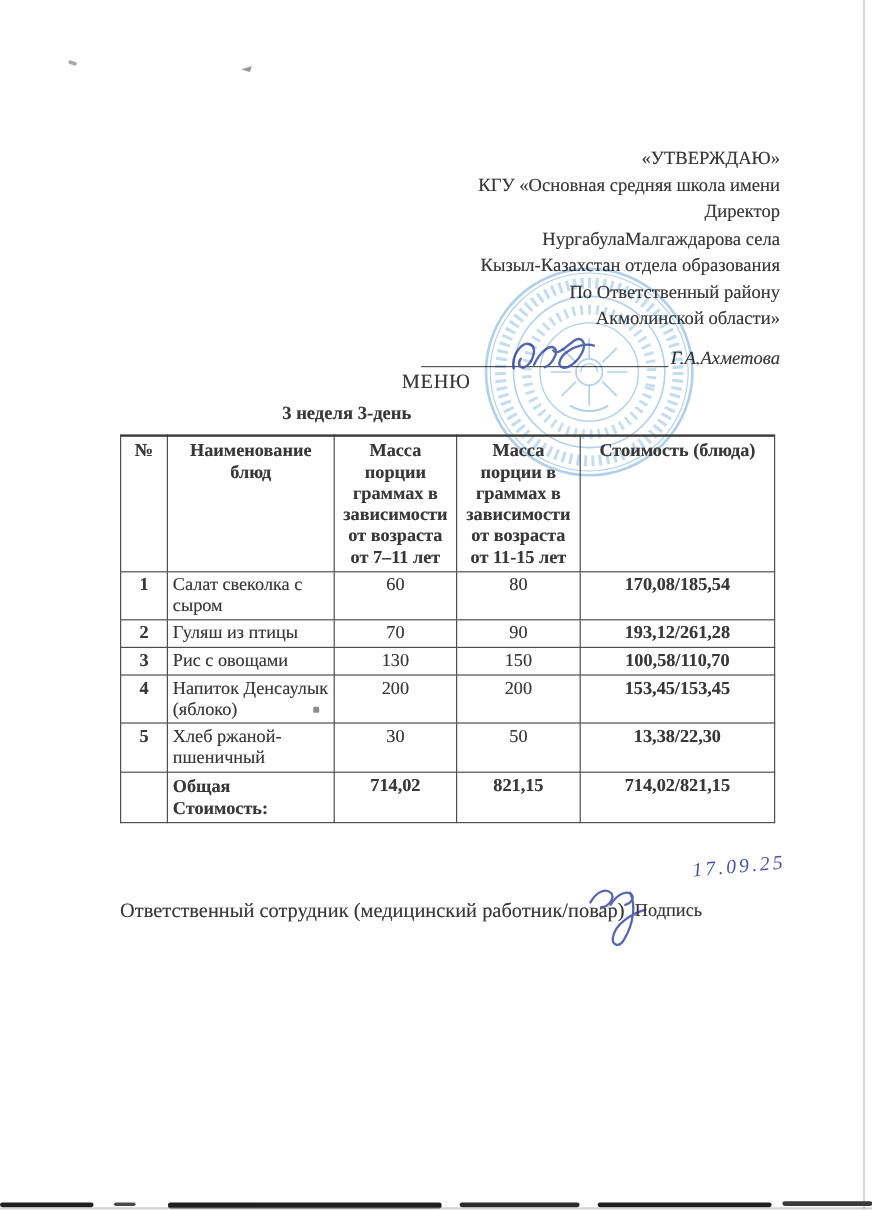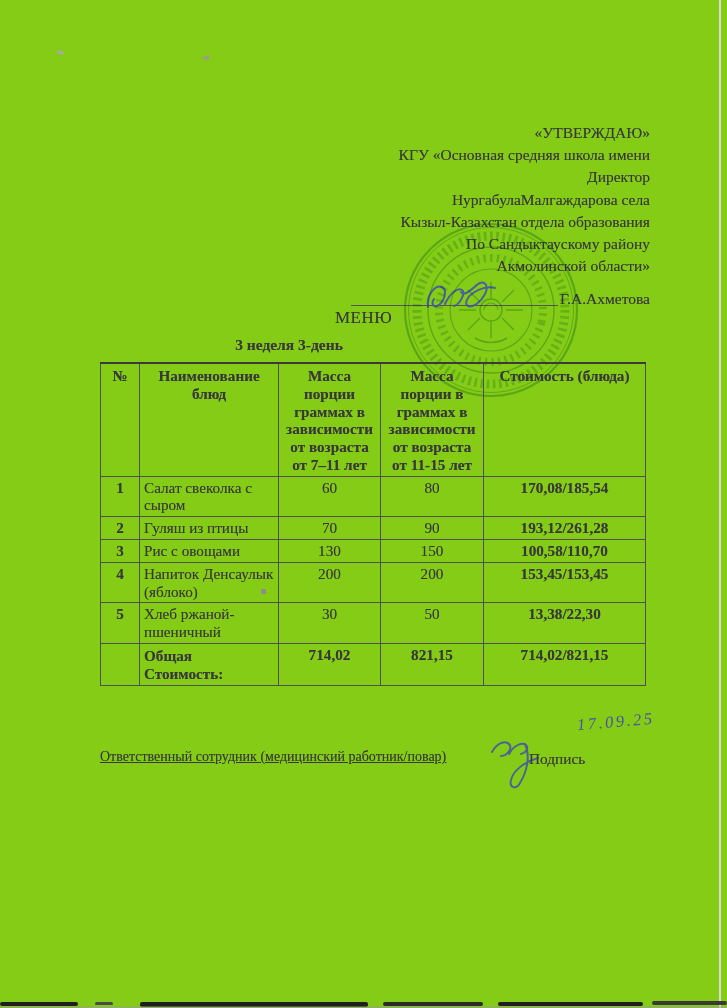"«УТВЕРЖДАЮ»" .page { background: #84cc16 -> #ffffff }
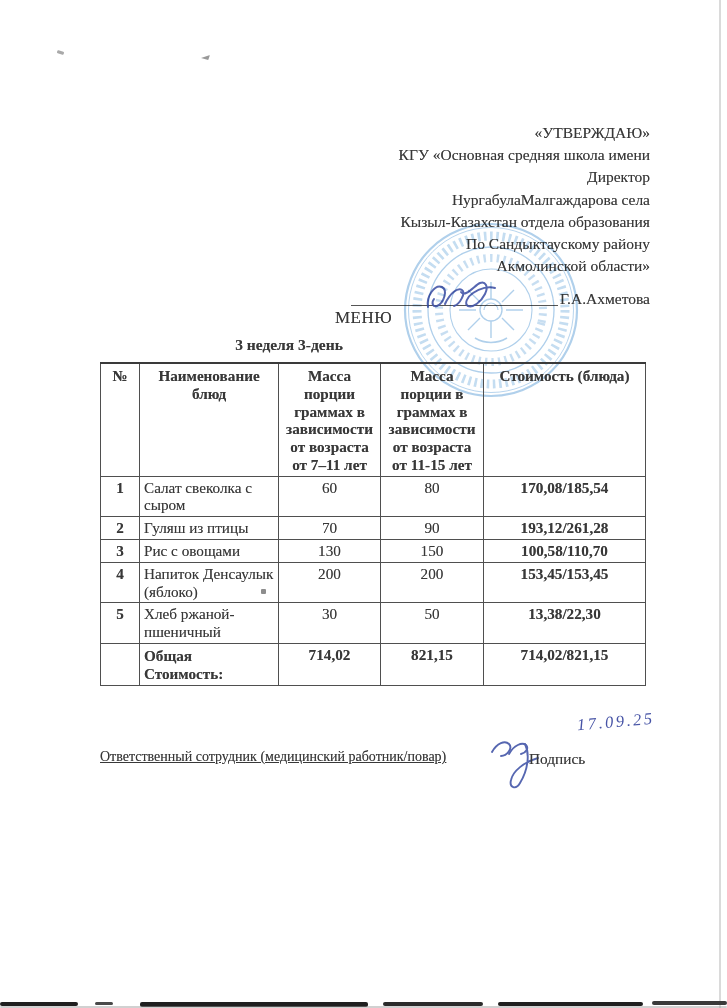"По Сандыктаускому району" div { text: Сандыктаускому -> Ответственный }
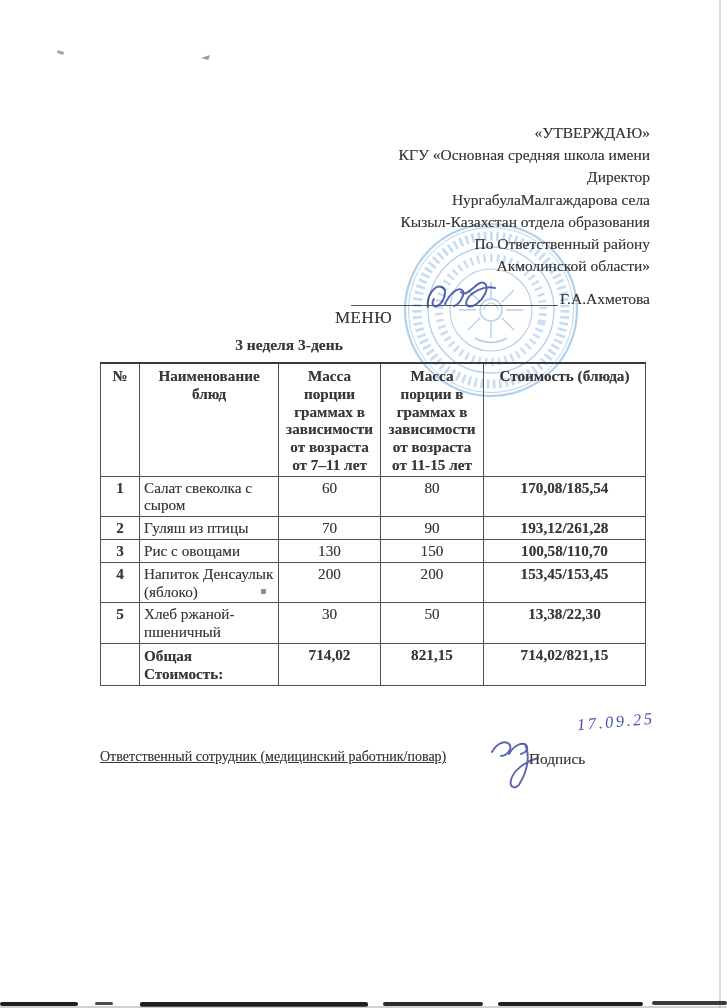"Г.А.Ахметова" .sig-row { font-style: none -> italic }
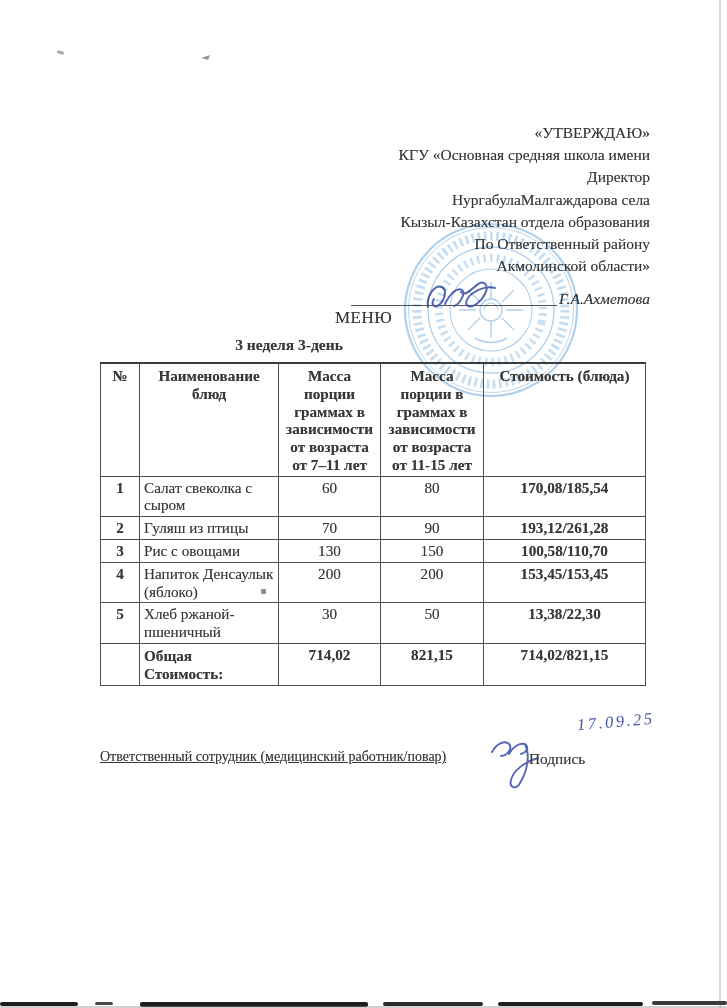"Ответственный сотрудник (медицинский" .footer-label { font-size: 14px -> 17px; text-decoration: underline -> none }
